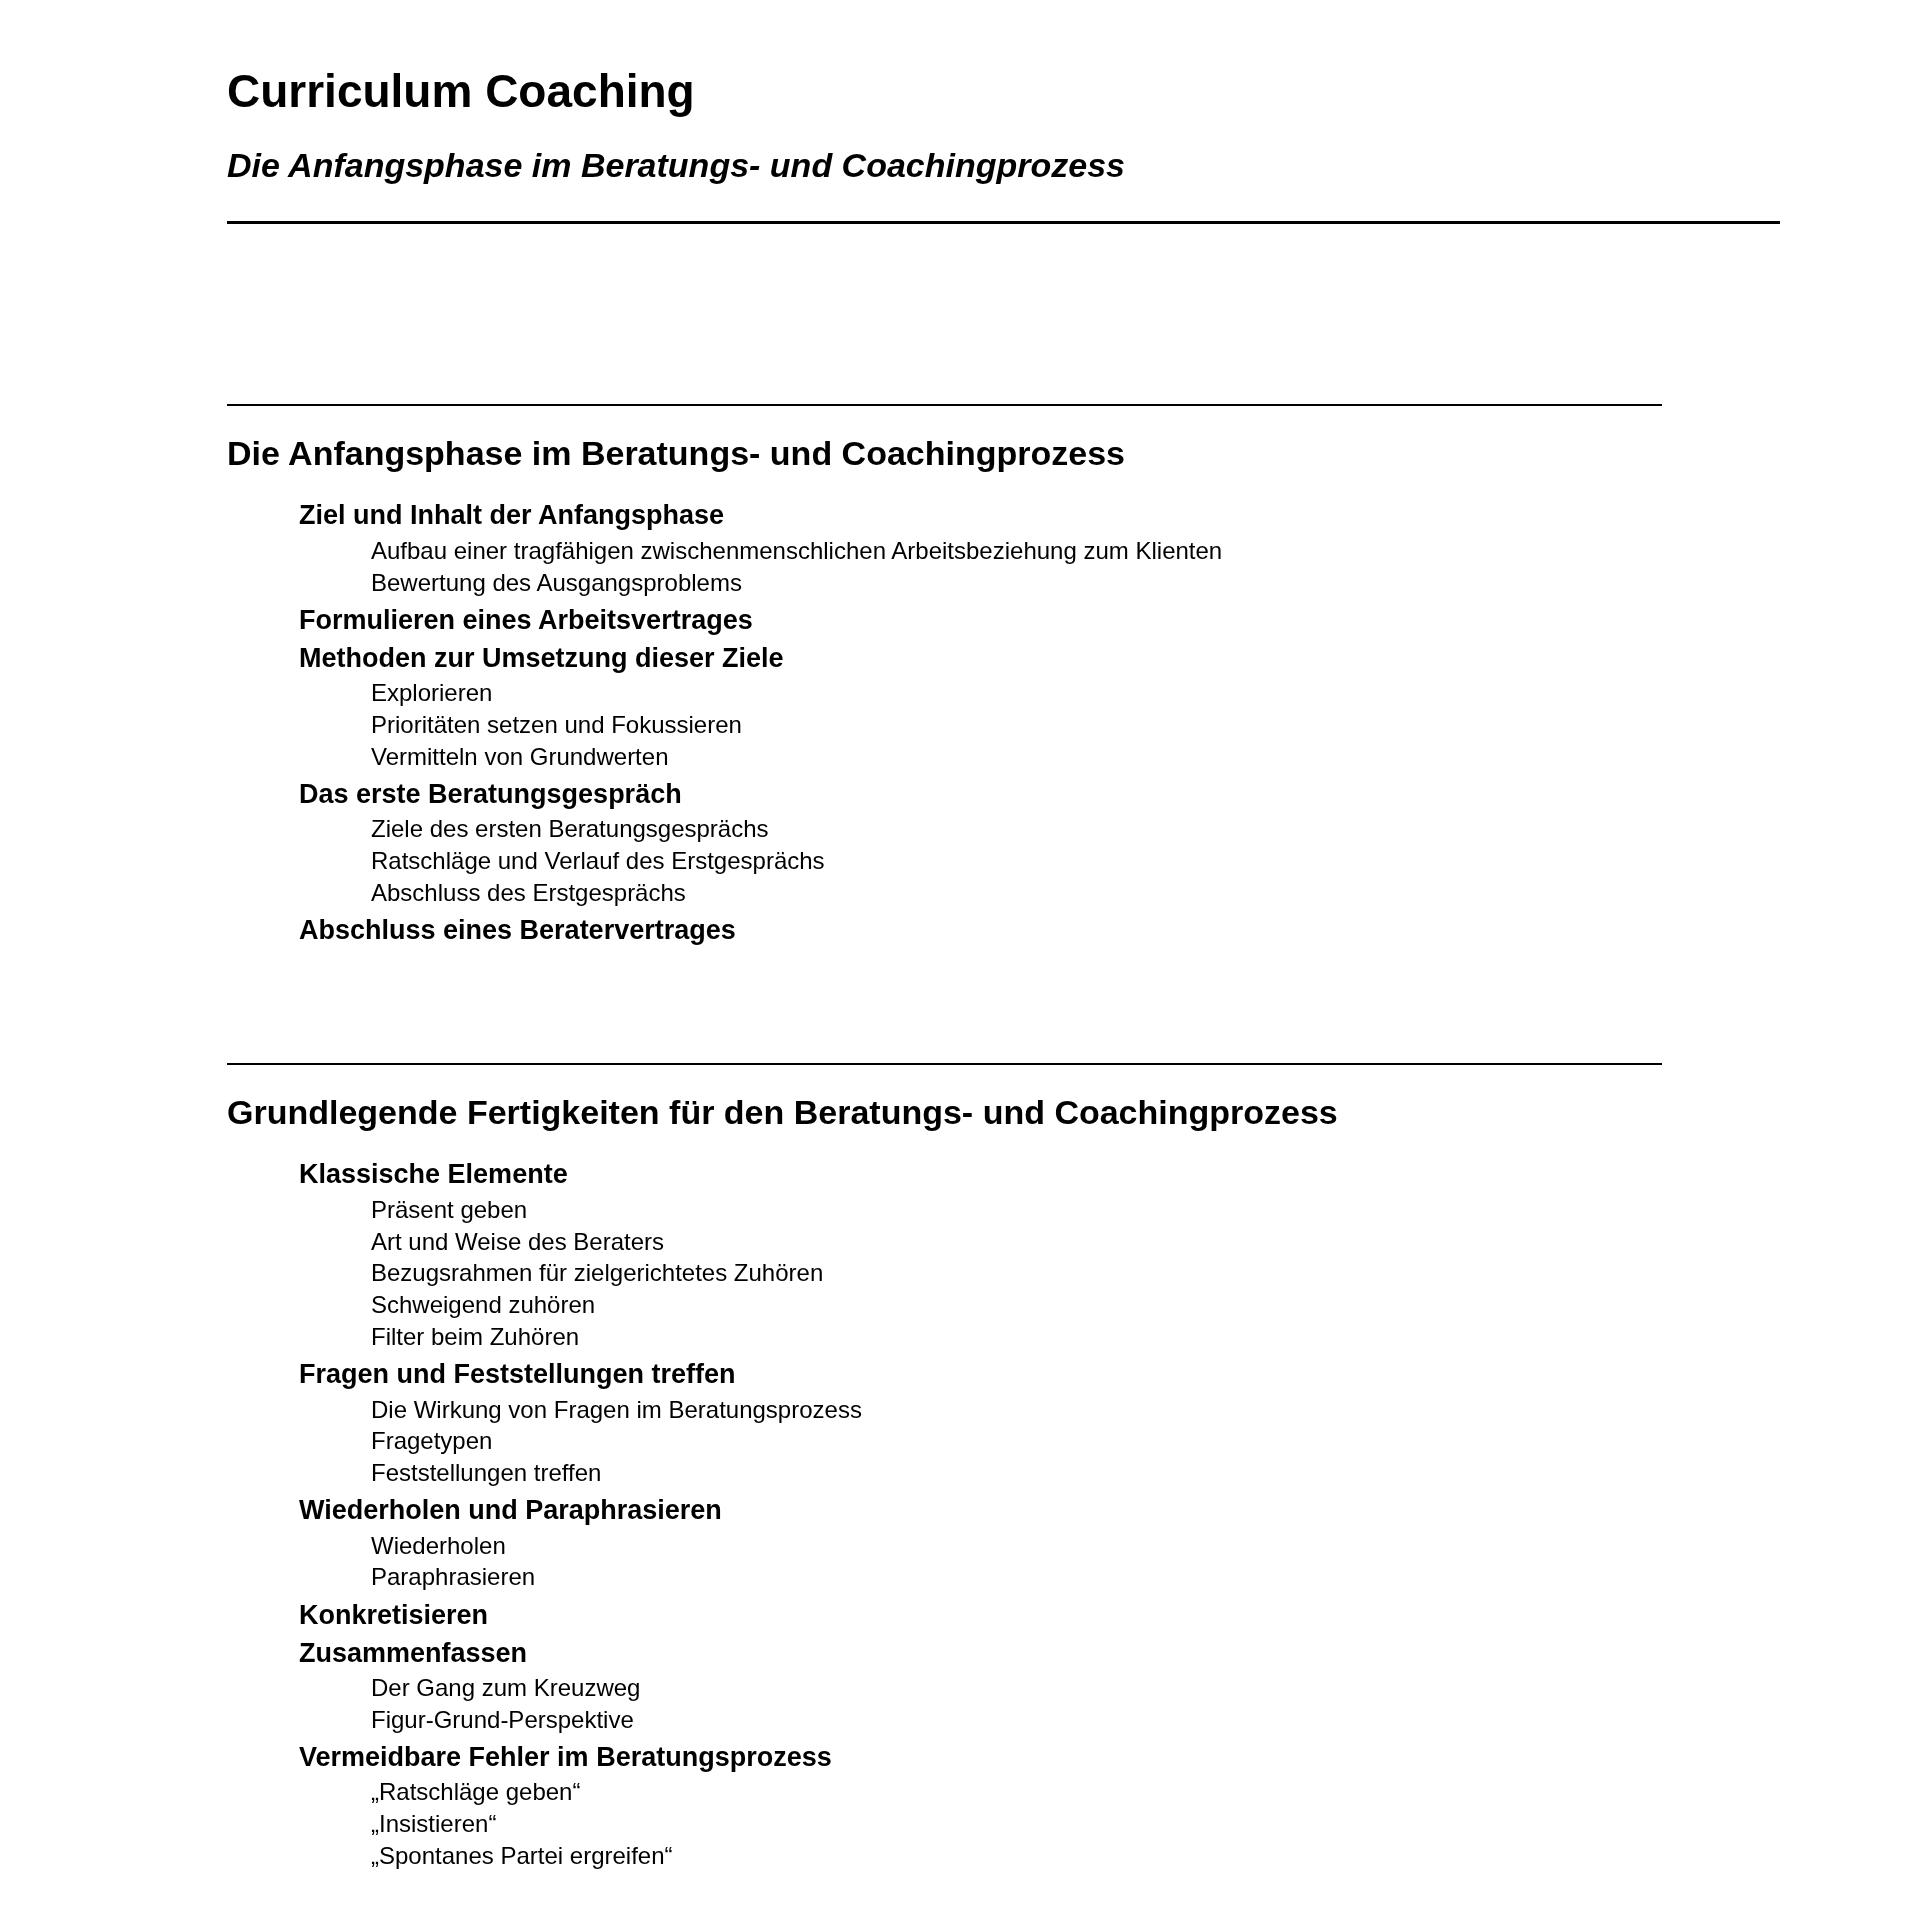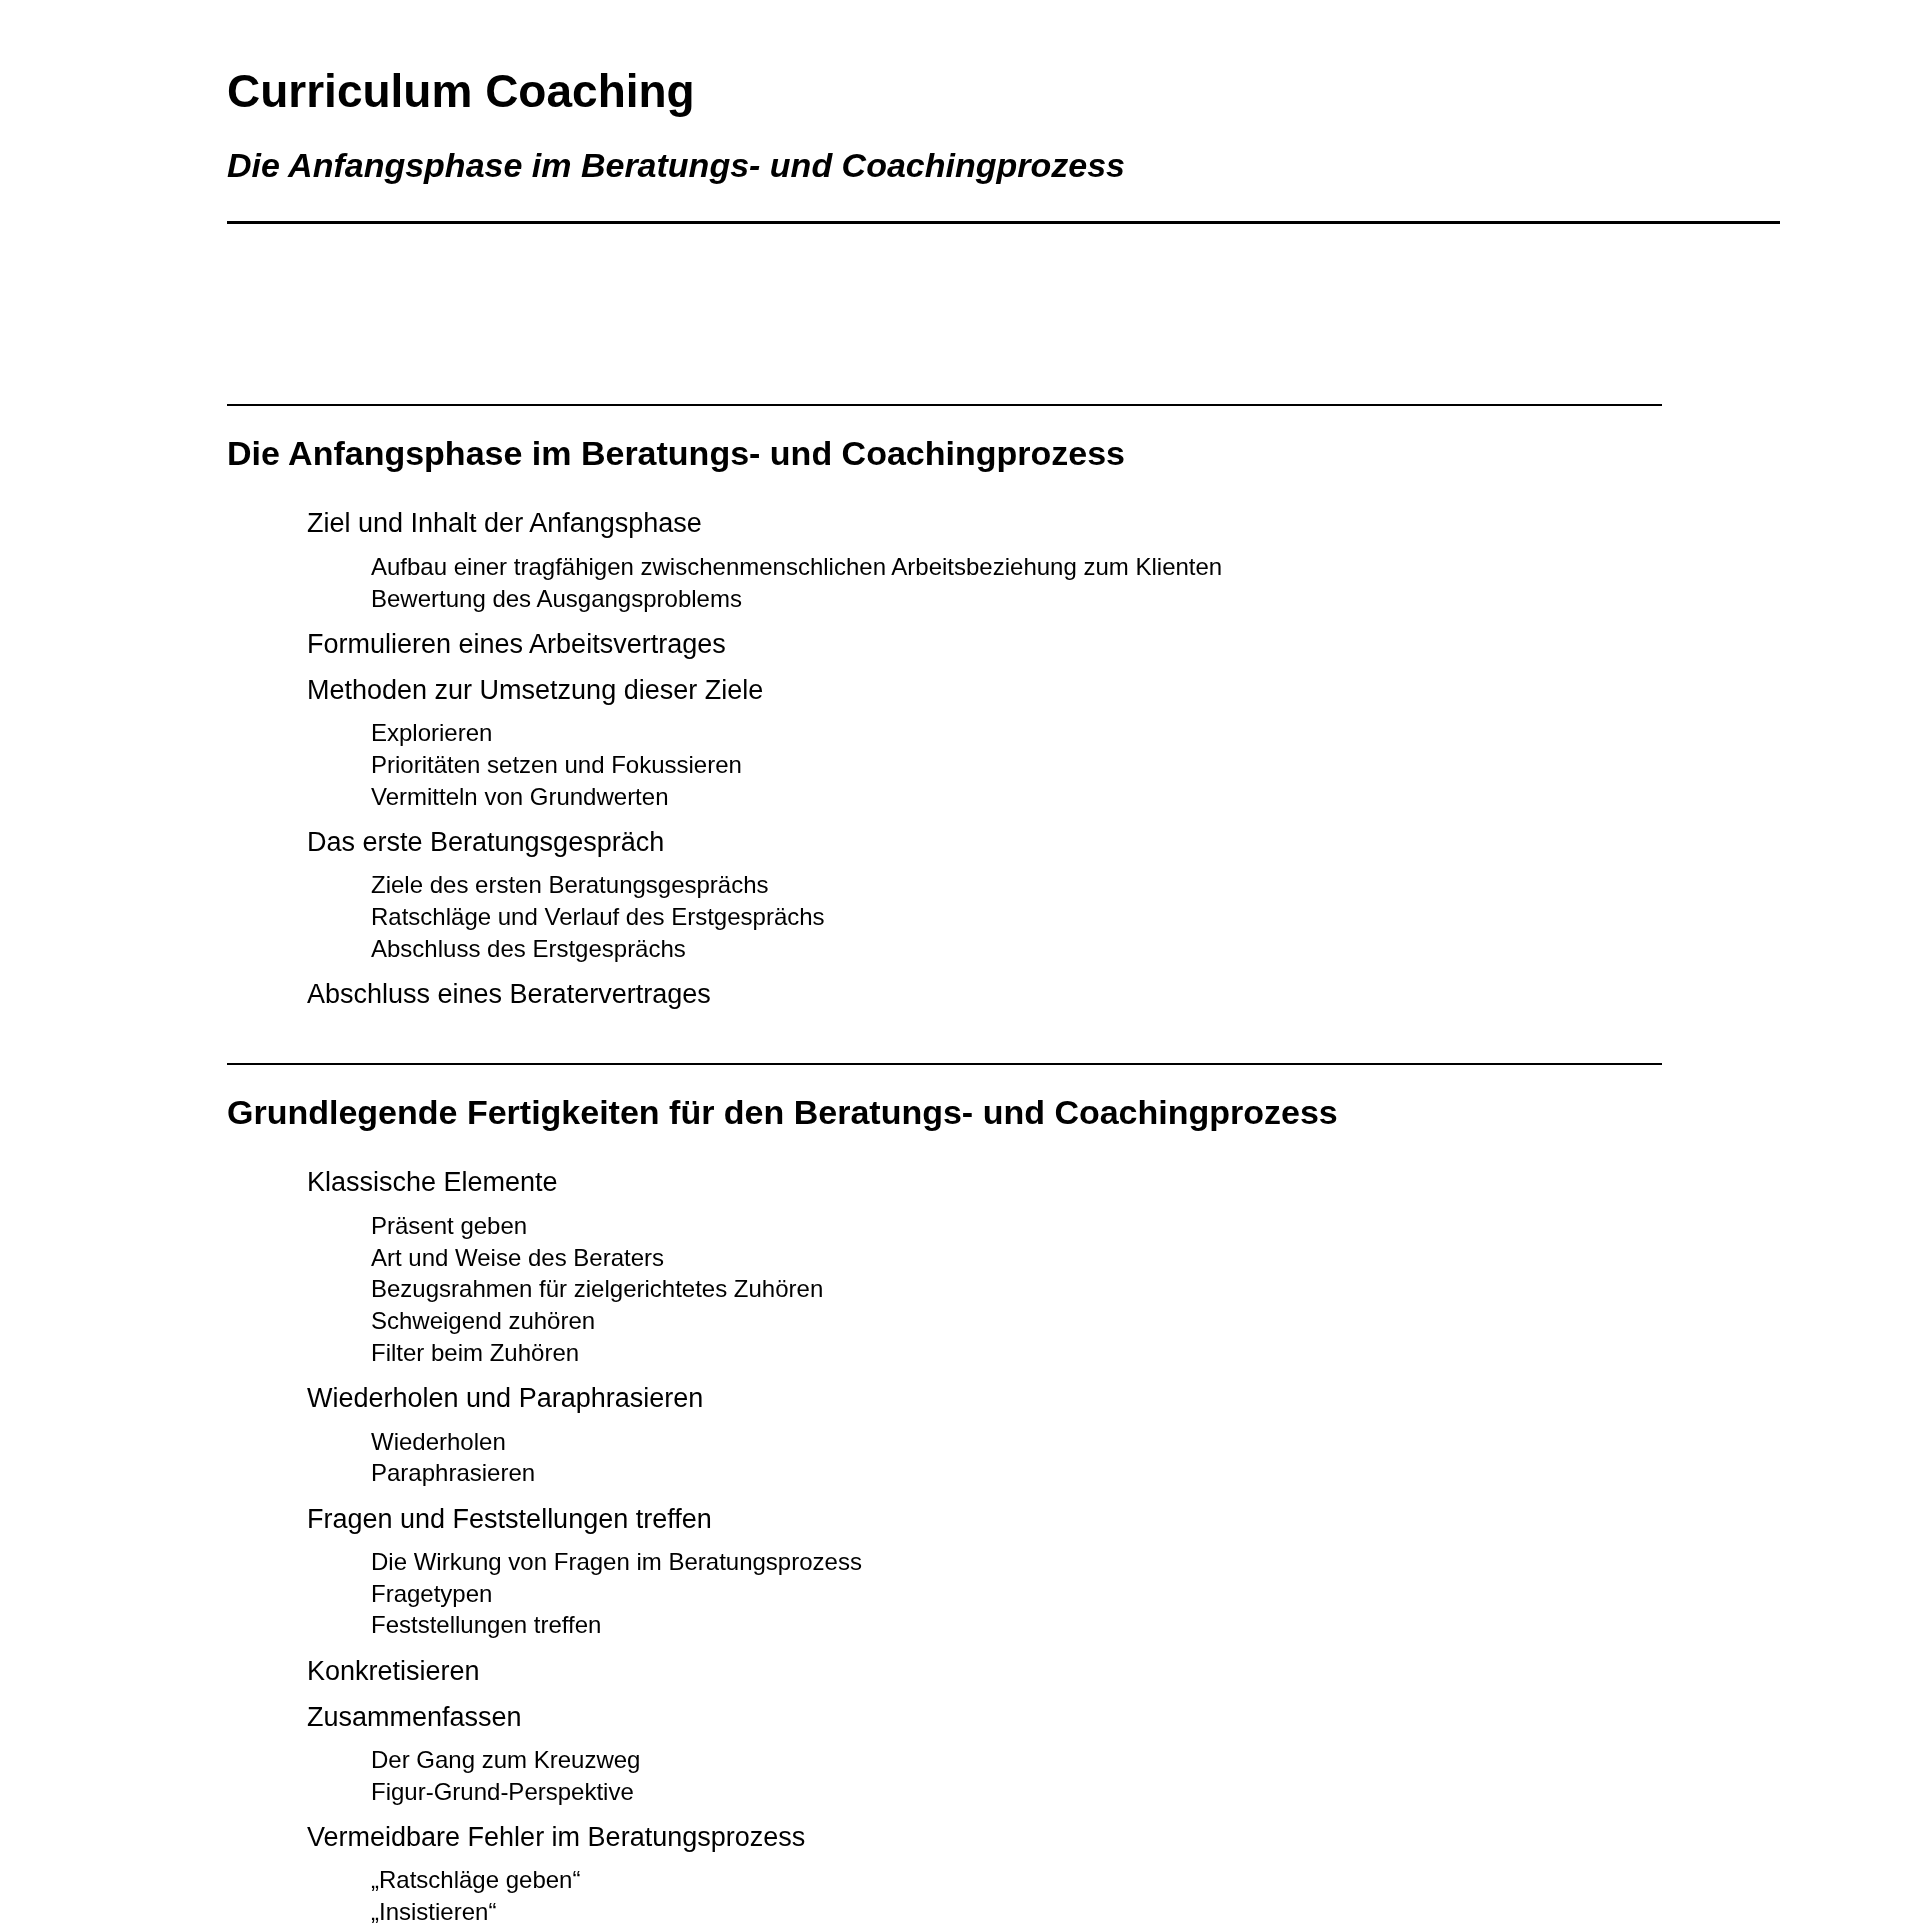"Ziel und Inhalt der Anfangsphase" .topic-title { font-weight: normal -> bold; margin: 8px -> 0 }
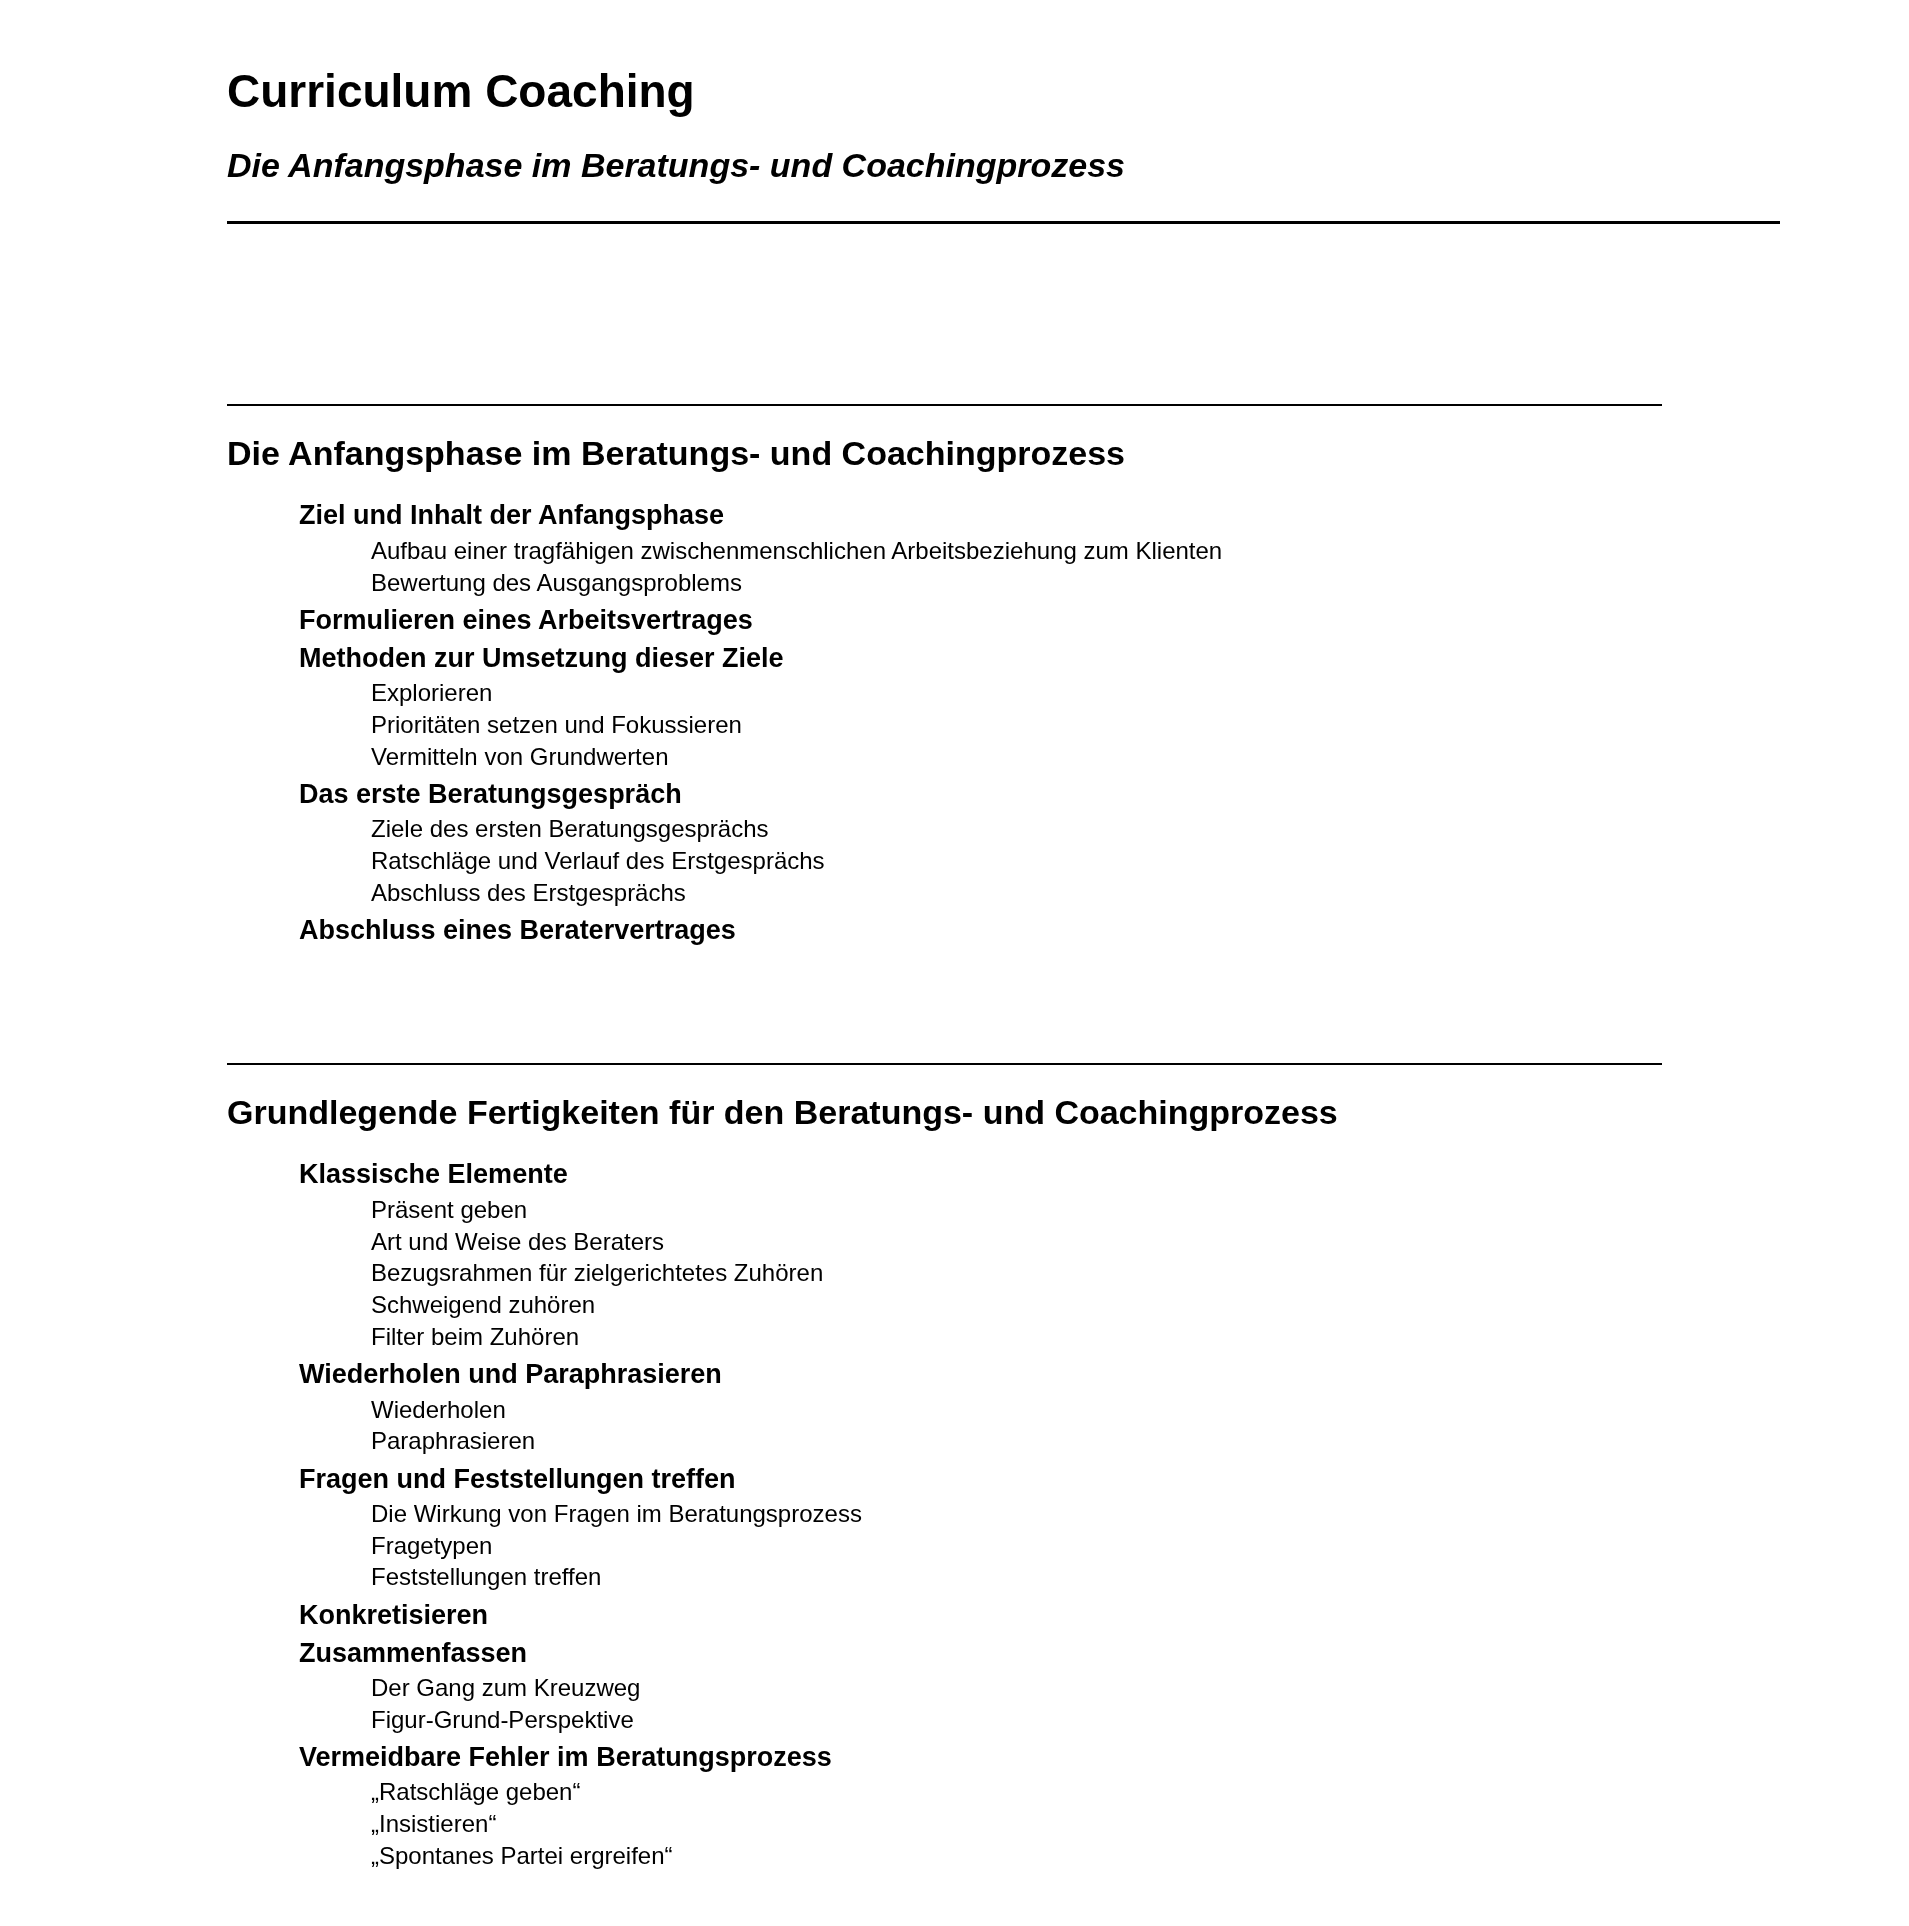"Wiederholen und Paraphrasieren" div.topic { order: before "Fragen und Feststellungen treffen" -> after "Fragen und Feststellungen treffen" }
